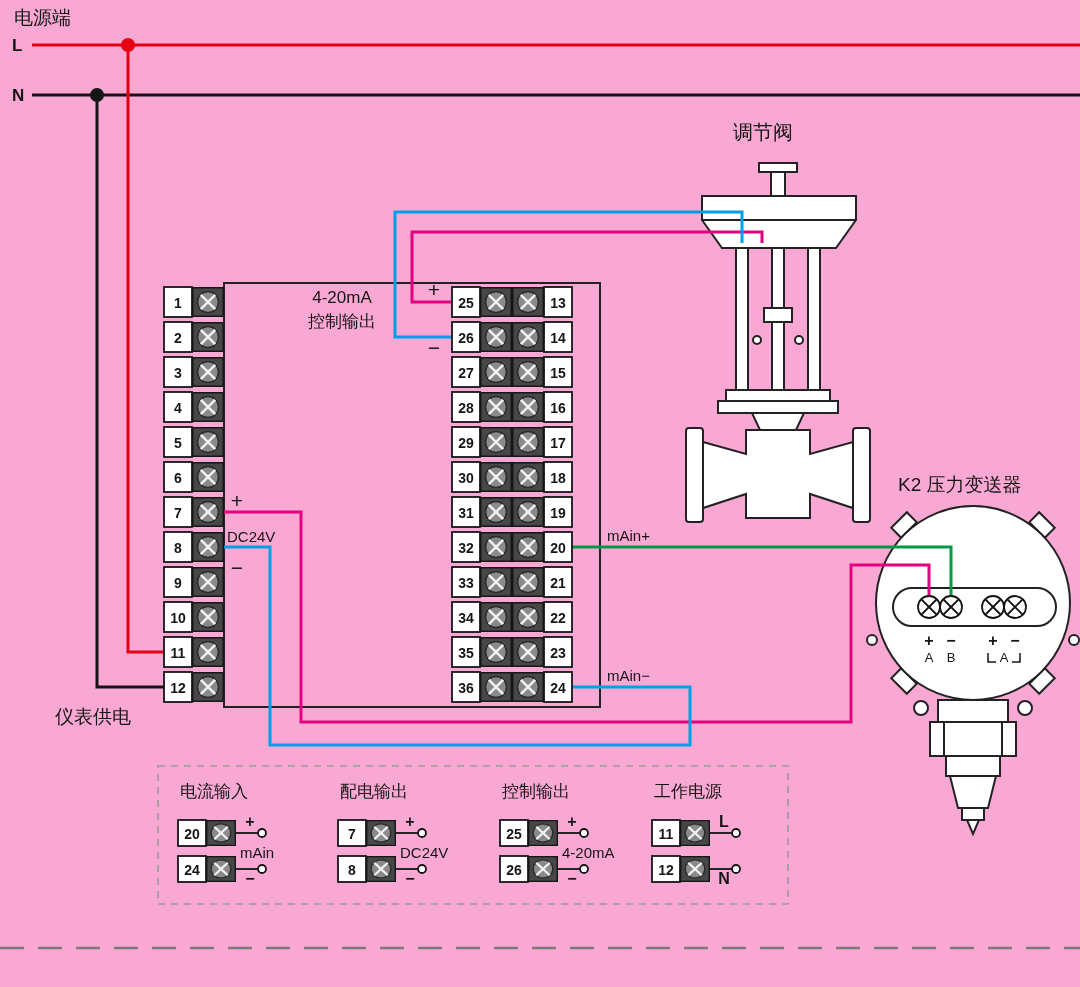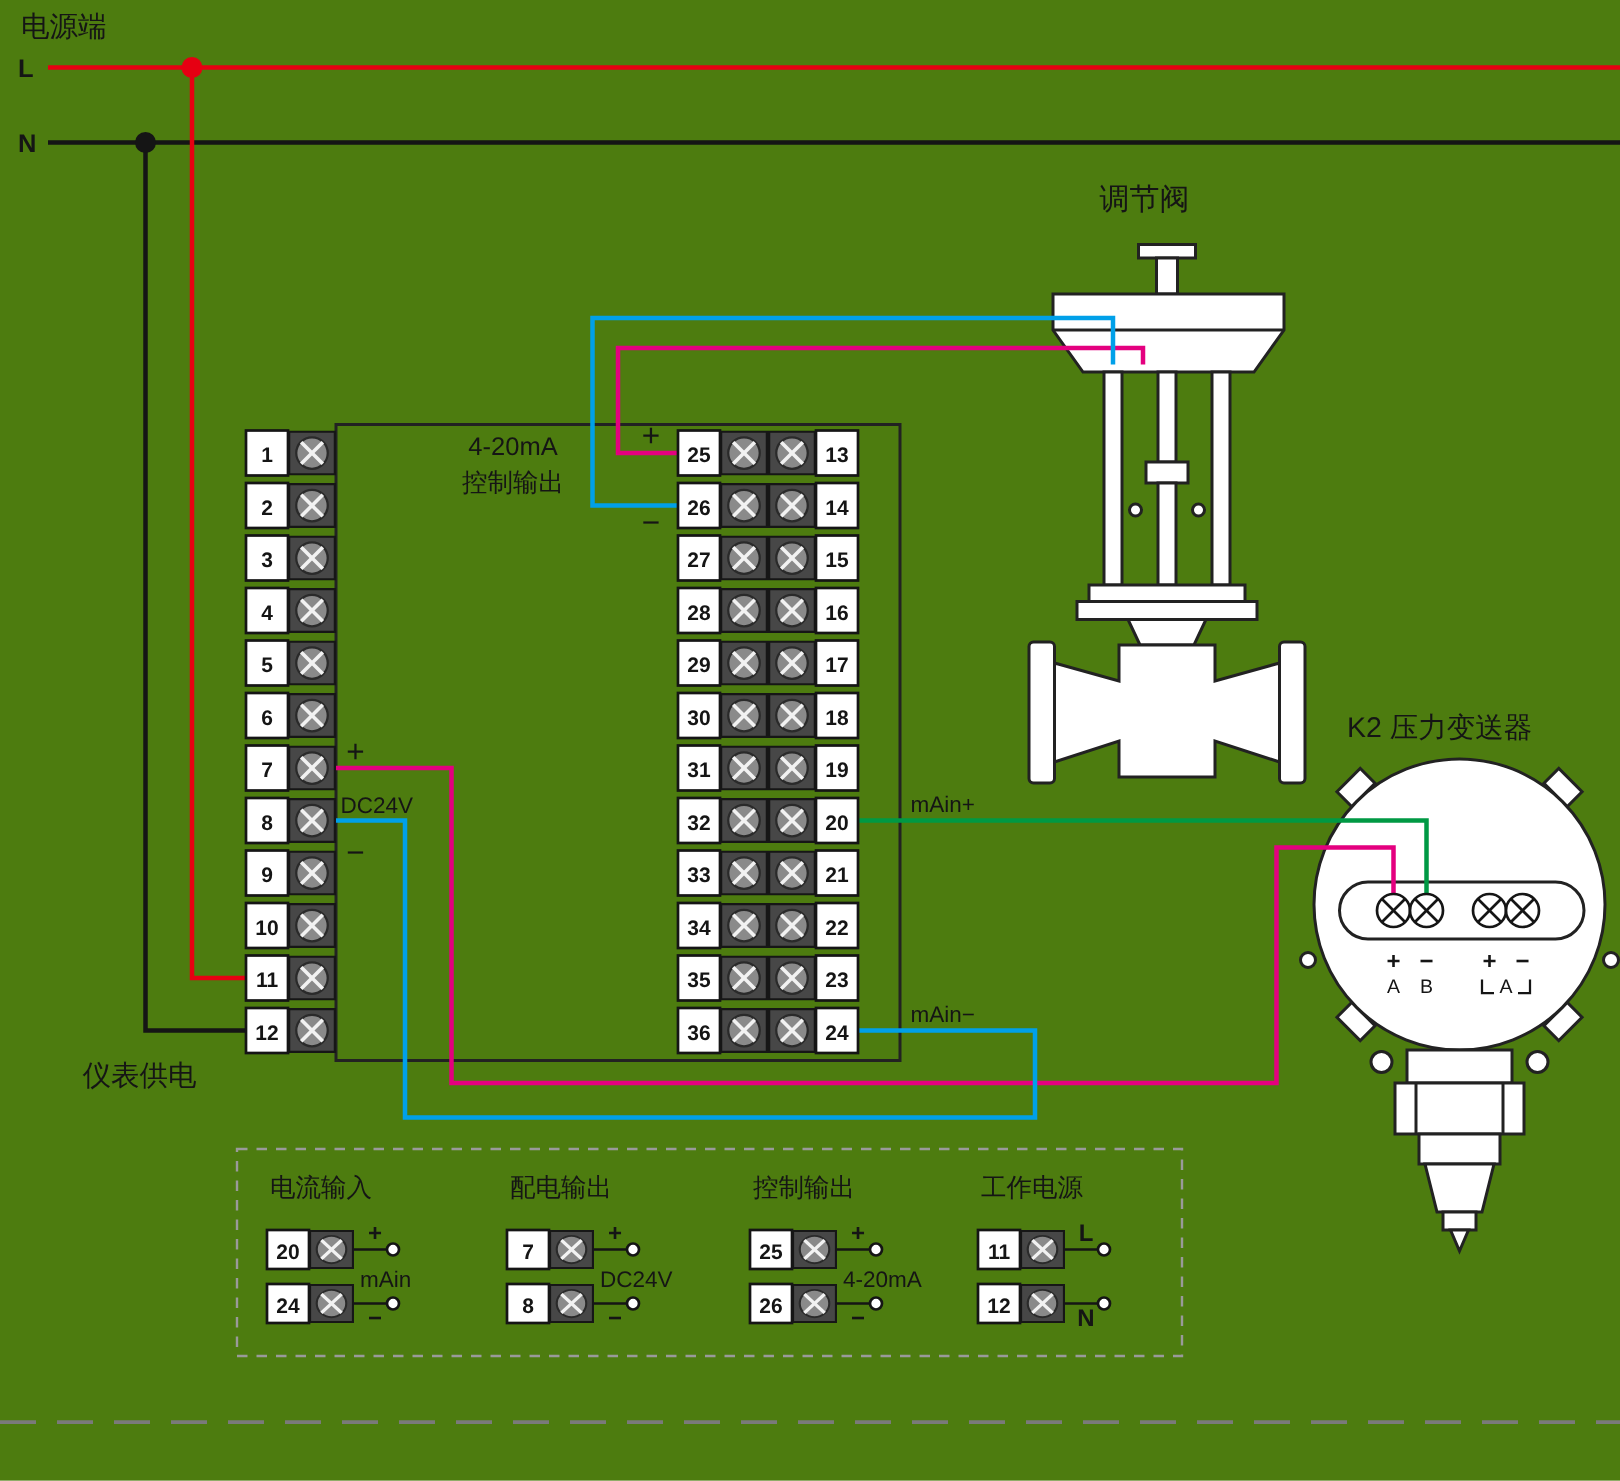"电源端" .canvas { background: #4d7c0f -> #f9a8d4 }
